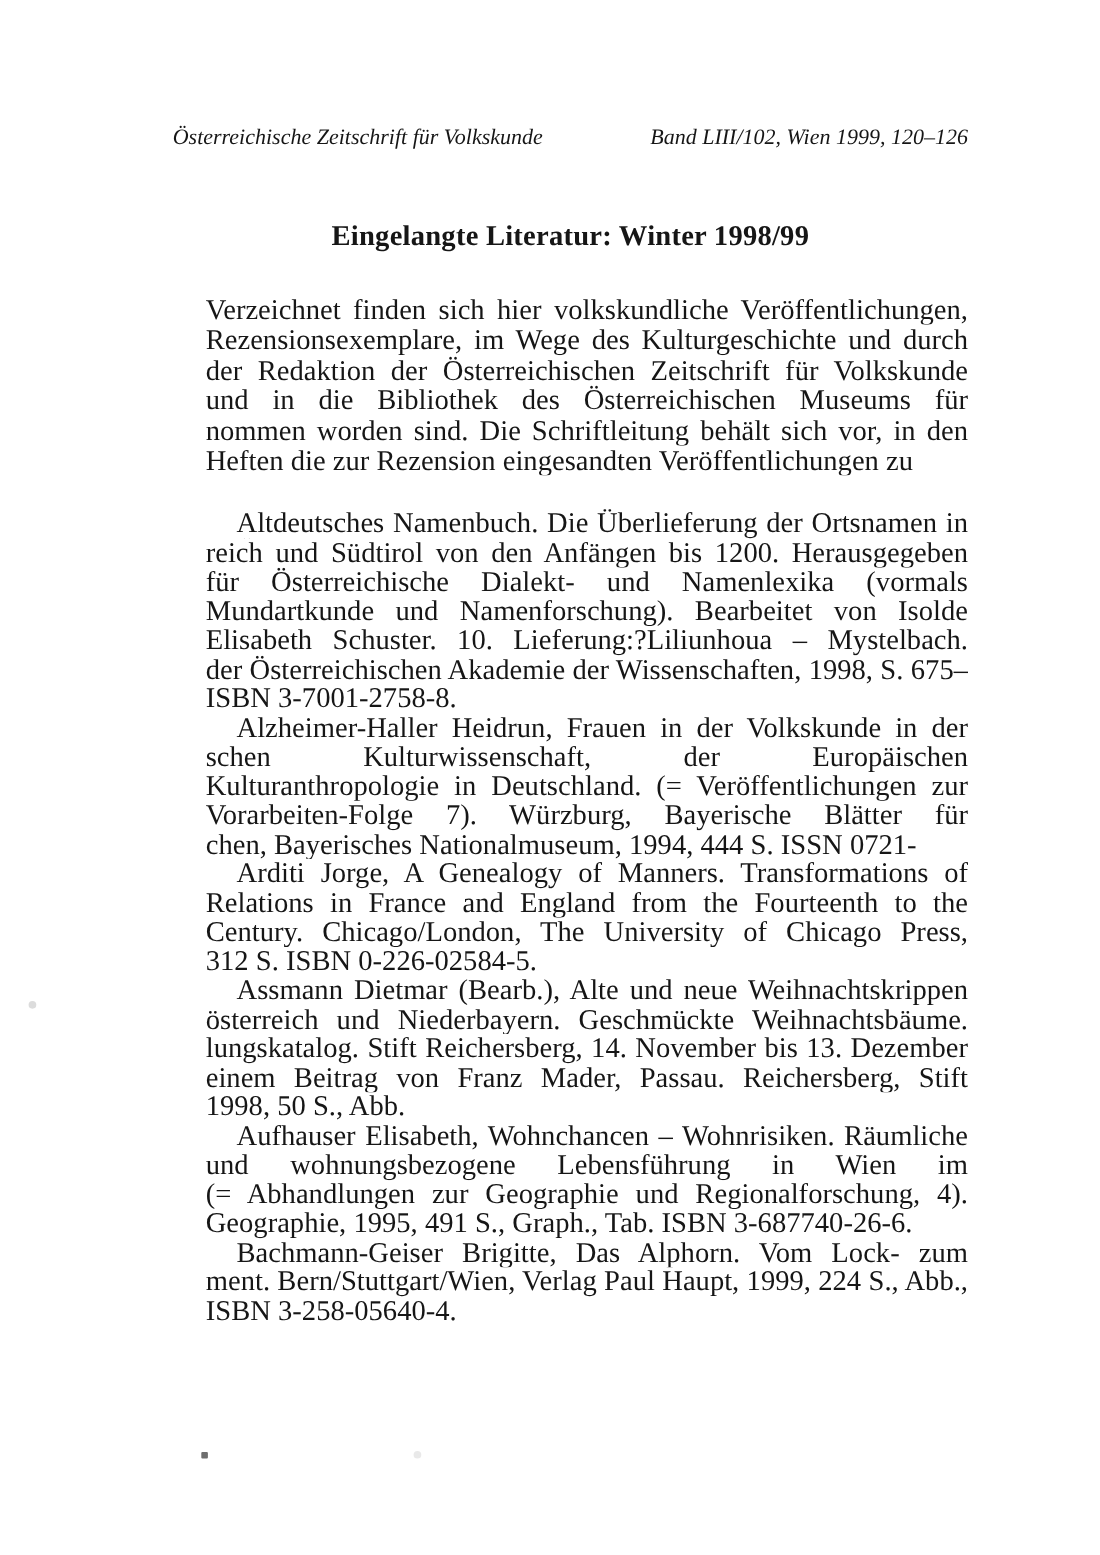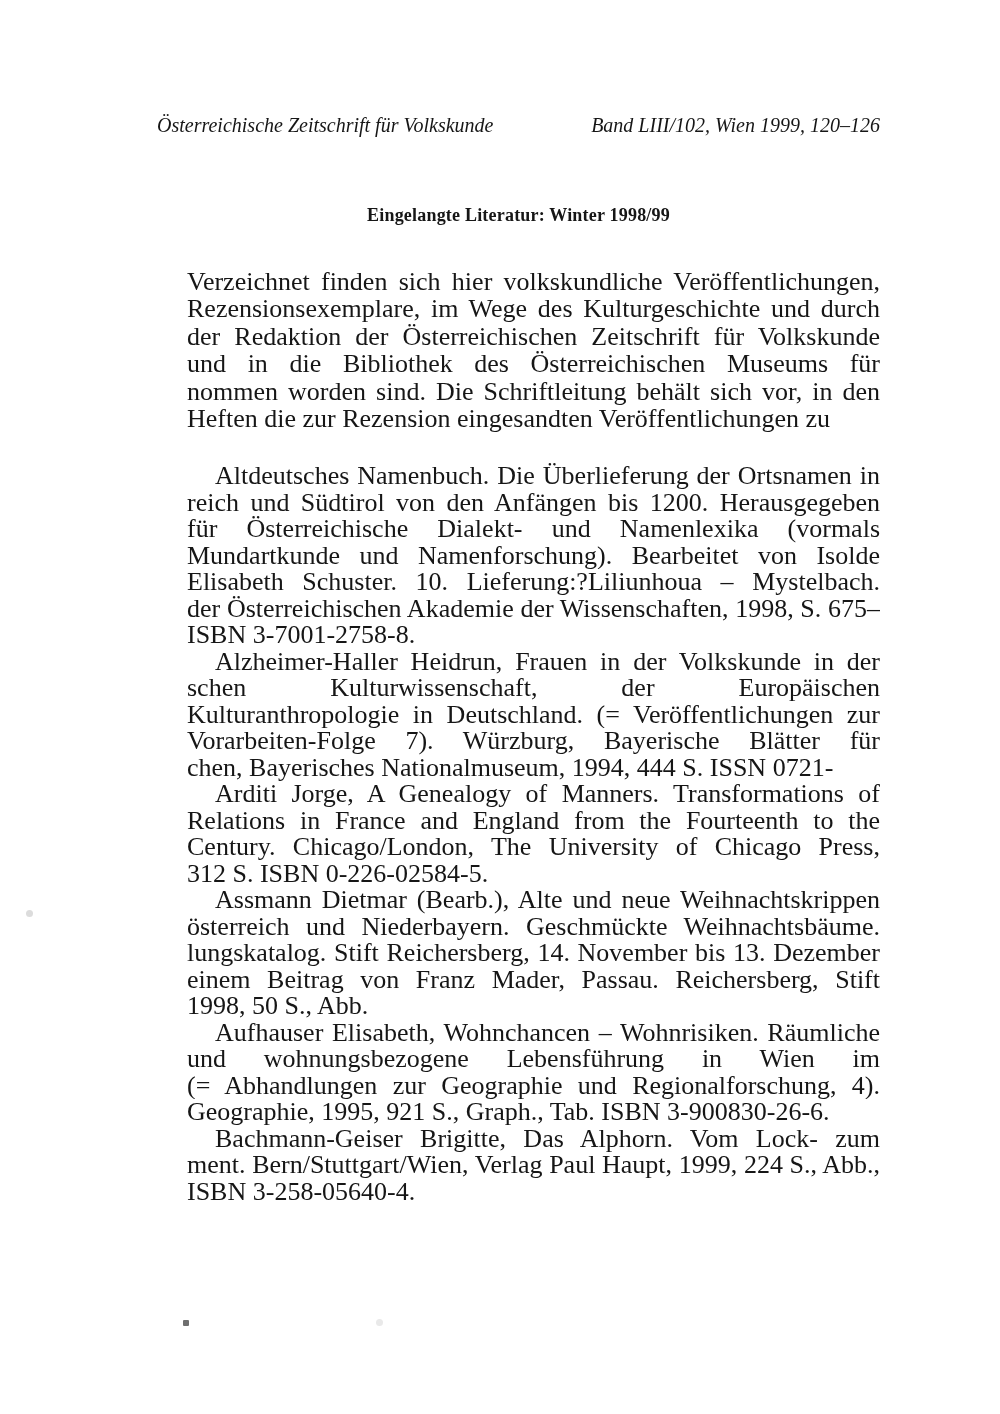"Eingelangte Literatur: Winter 1998/99" .title { font-size: 18px -> 26px }
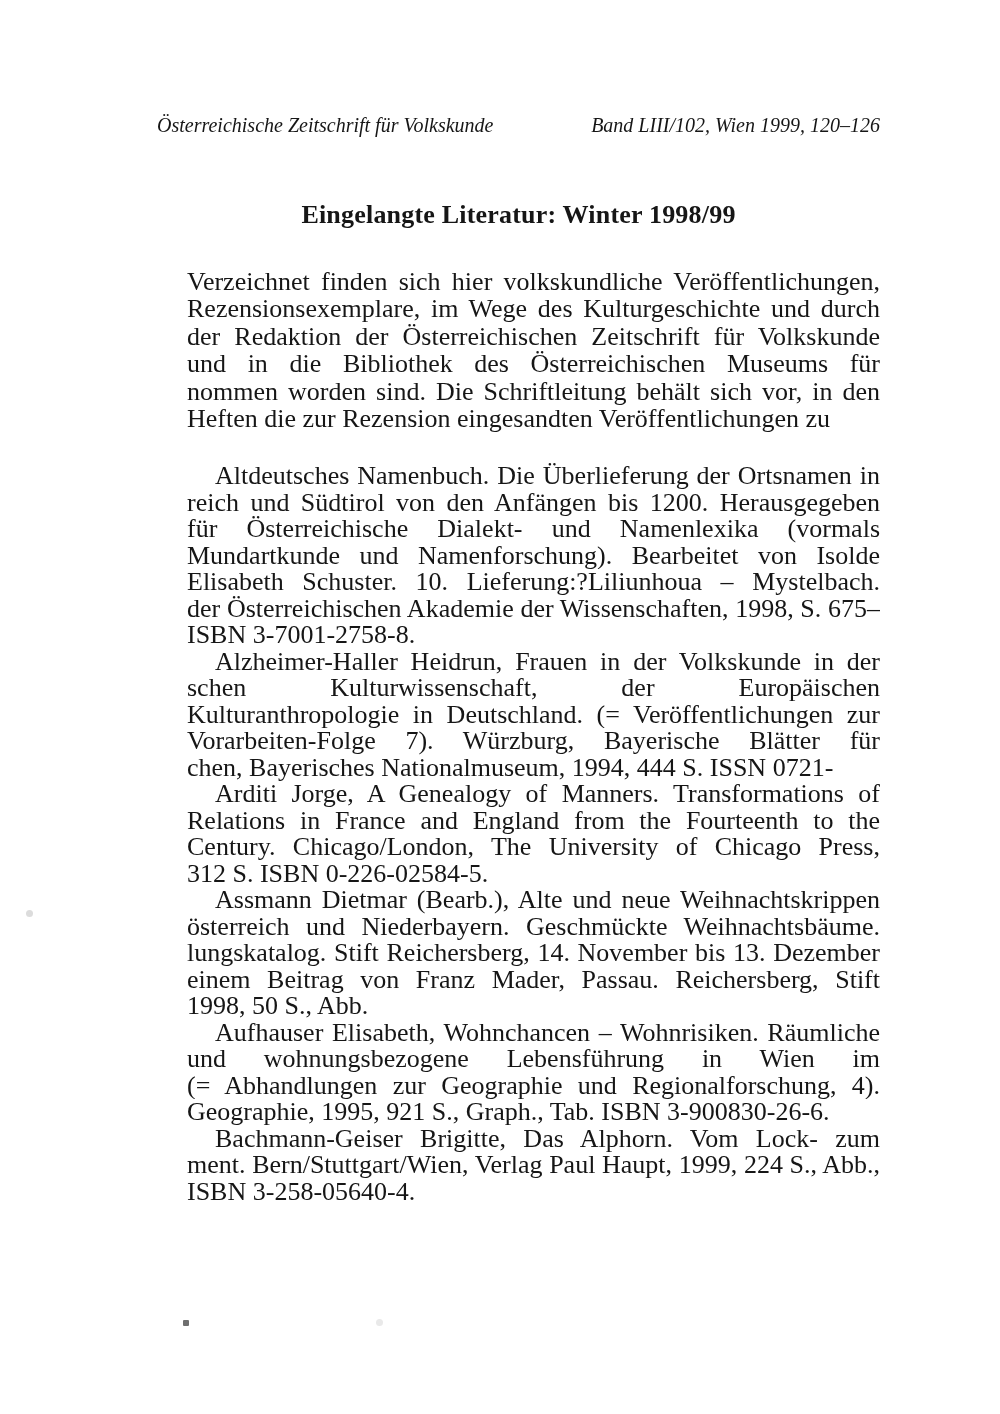"Geographie, 1995, 921 S., Graph.," div.line { text: 921 S., Graph., Tab. ISBN 3-900830-26-6 -> 491 S., Graph., Tab. ISBN 3-687740-26-6 }
